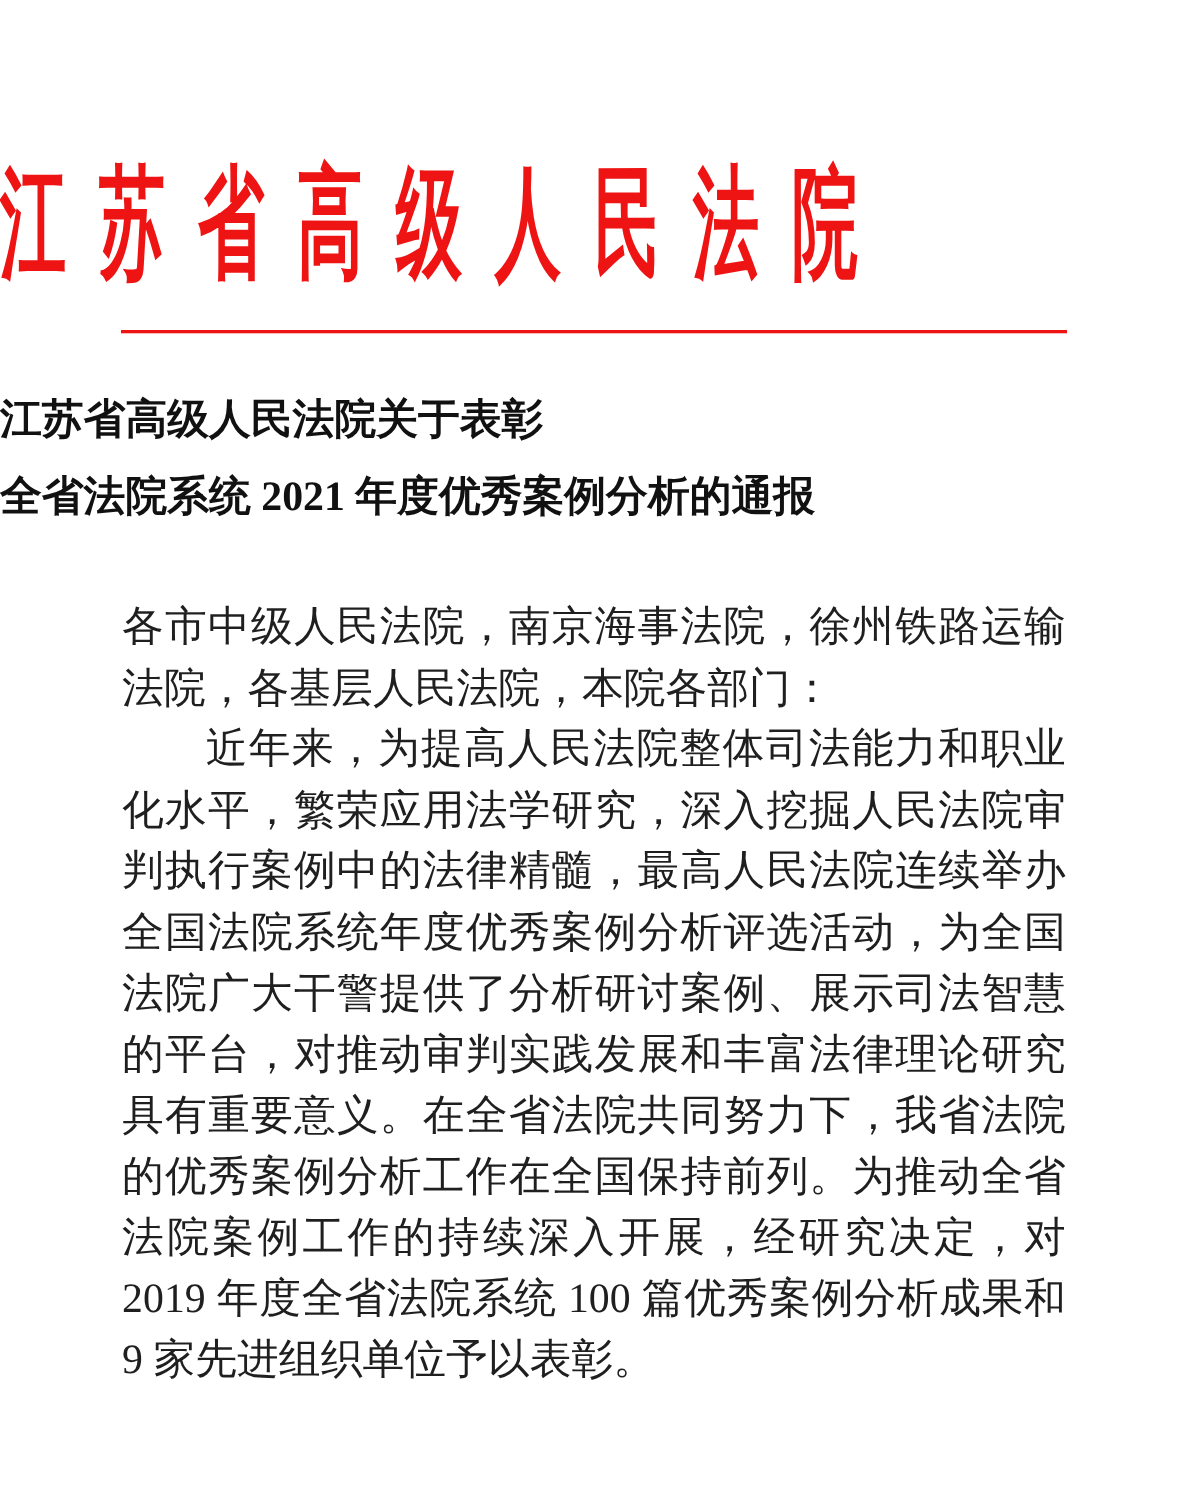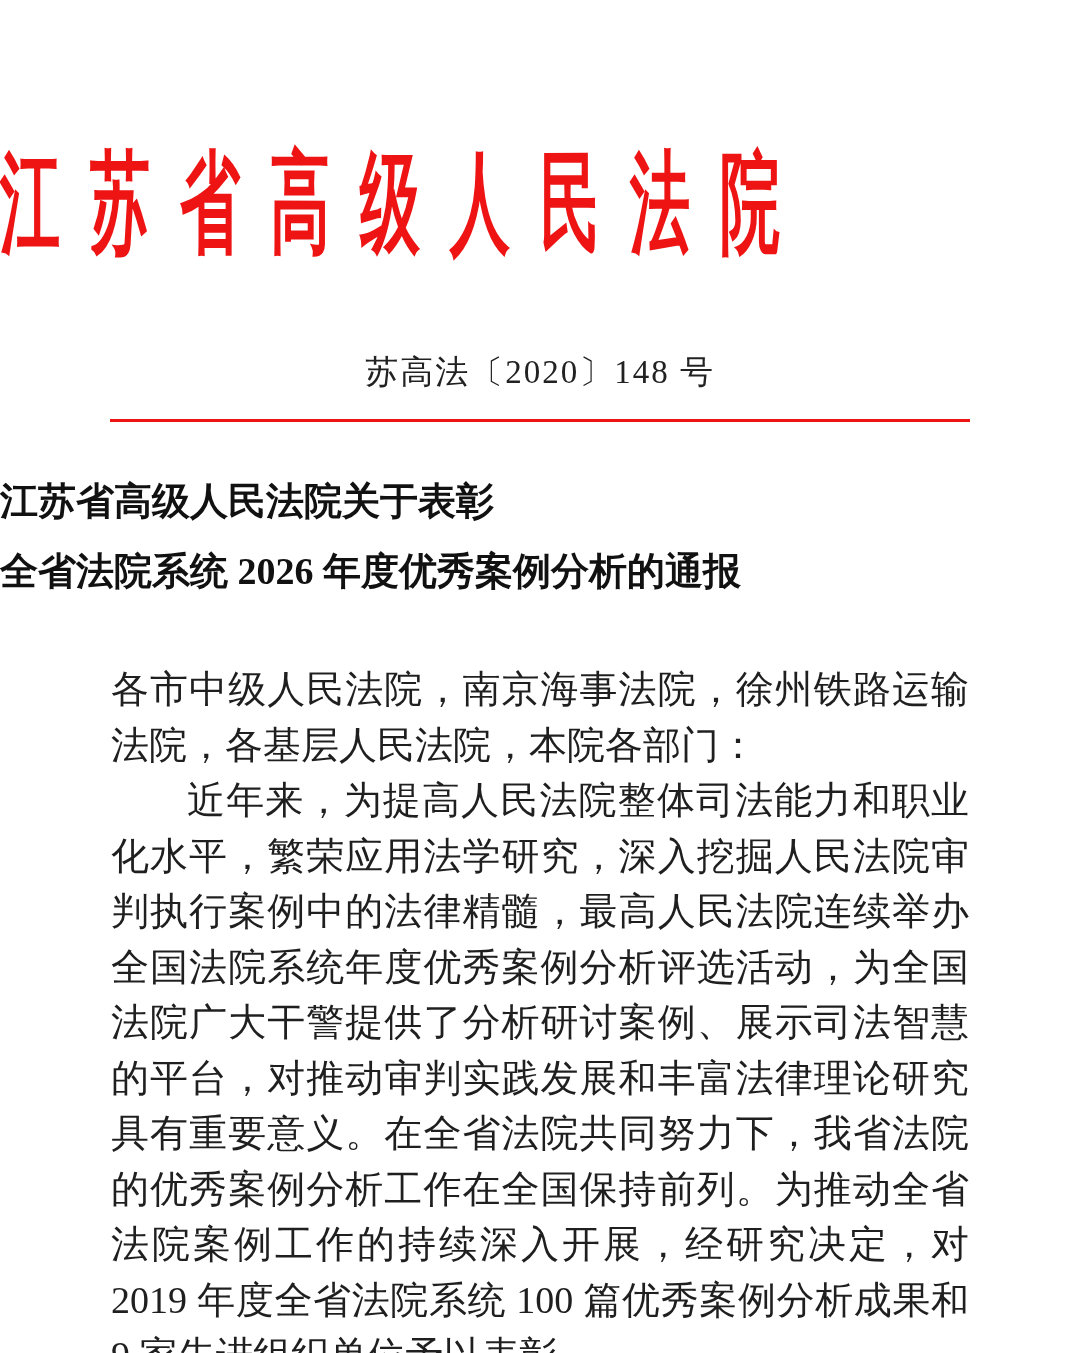"苏高法〔2020〕148 号" div.doc-number { html: <div>苏高法〔2020〕148 号</div> -> none }
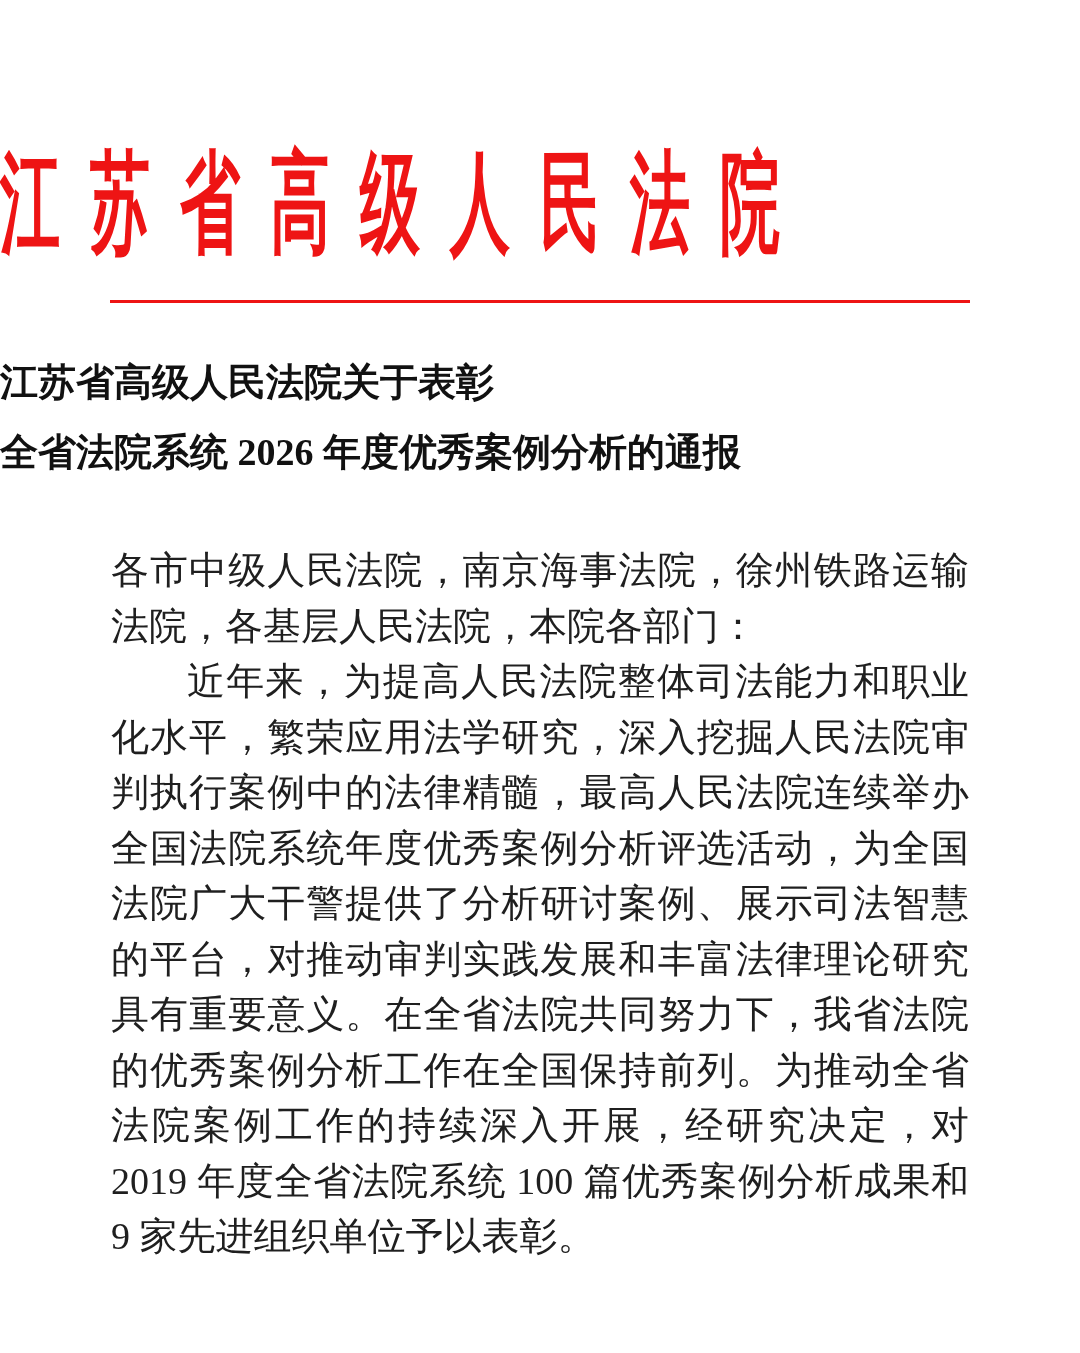"全省法院系统 2026 年度优秀案例分析的通报" div { text: 2026 -> 2021 }
